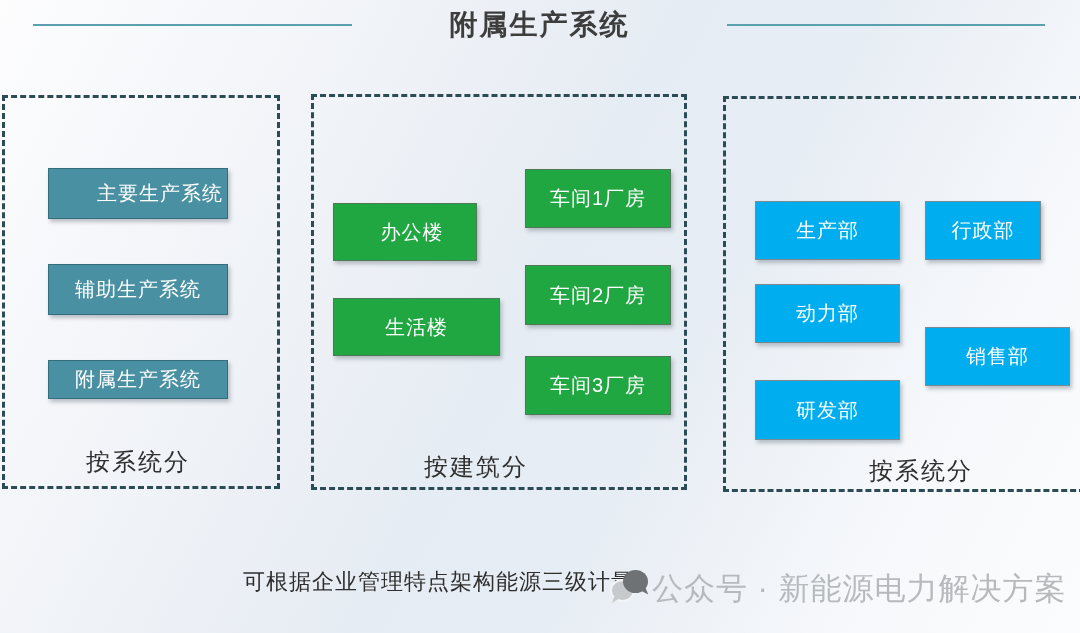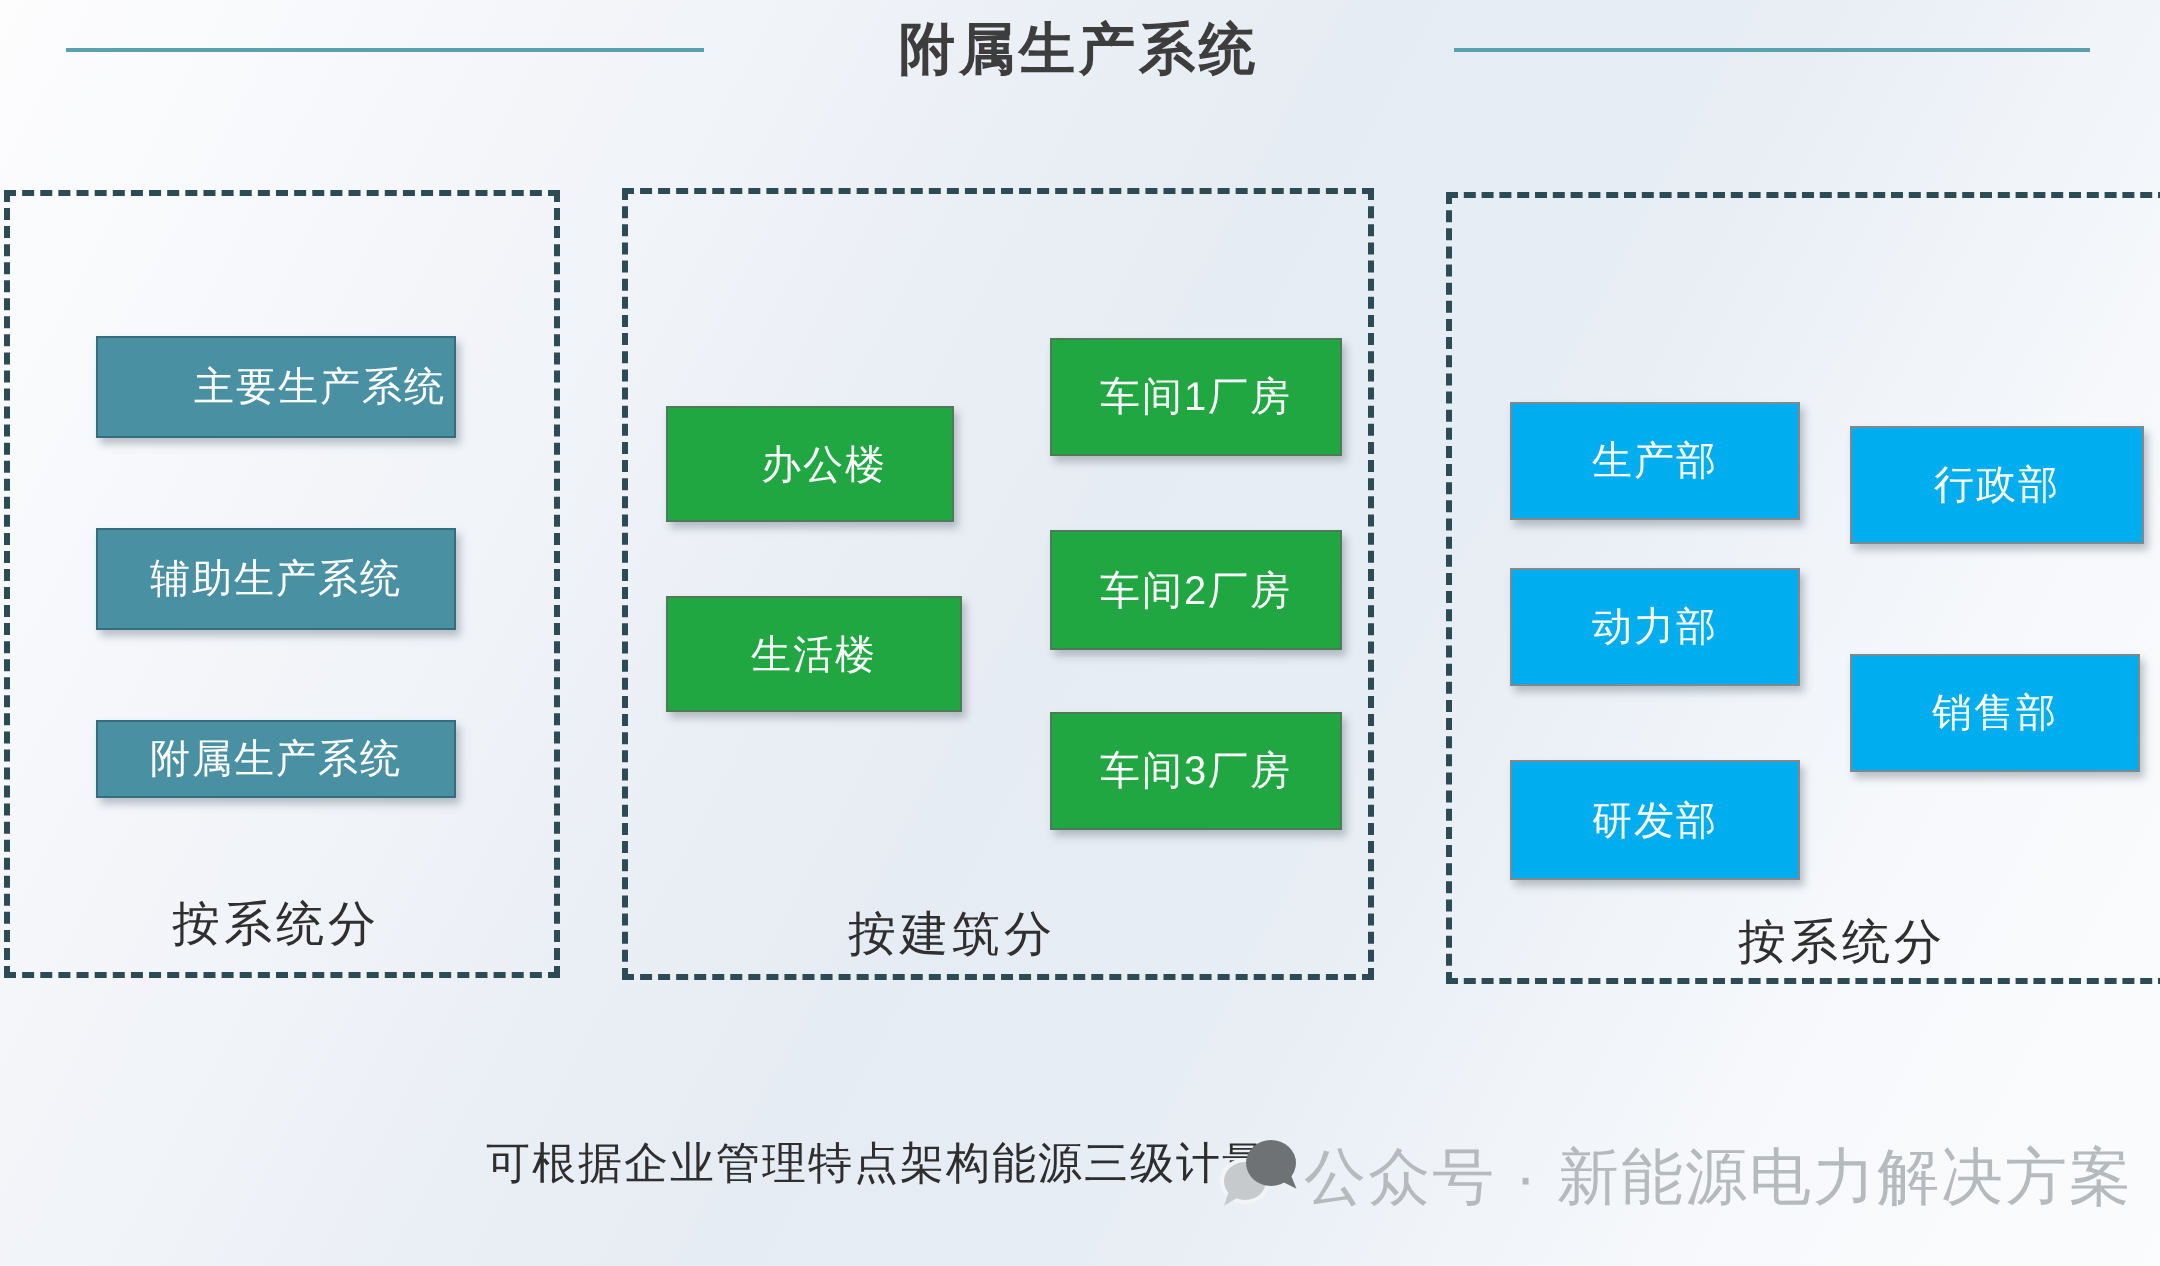"行政部" .g2b { margin-top: 12px -> none; width: 147px -> 116px }
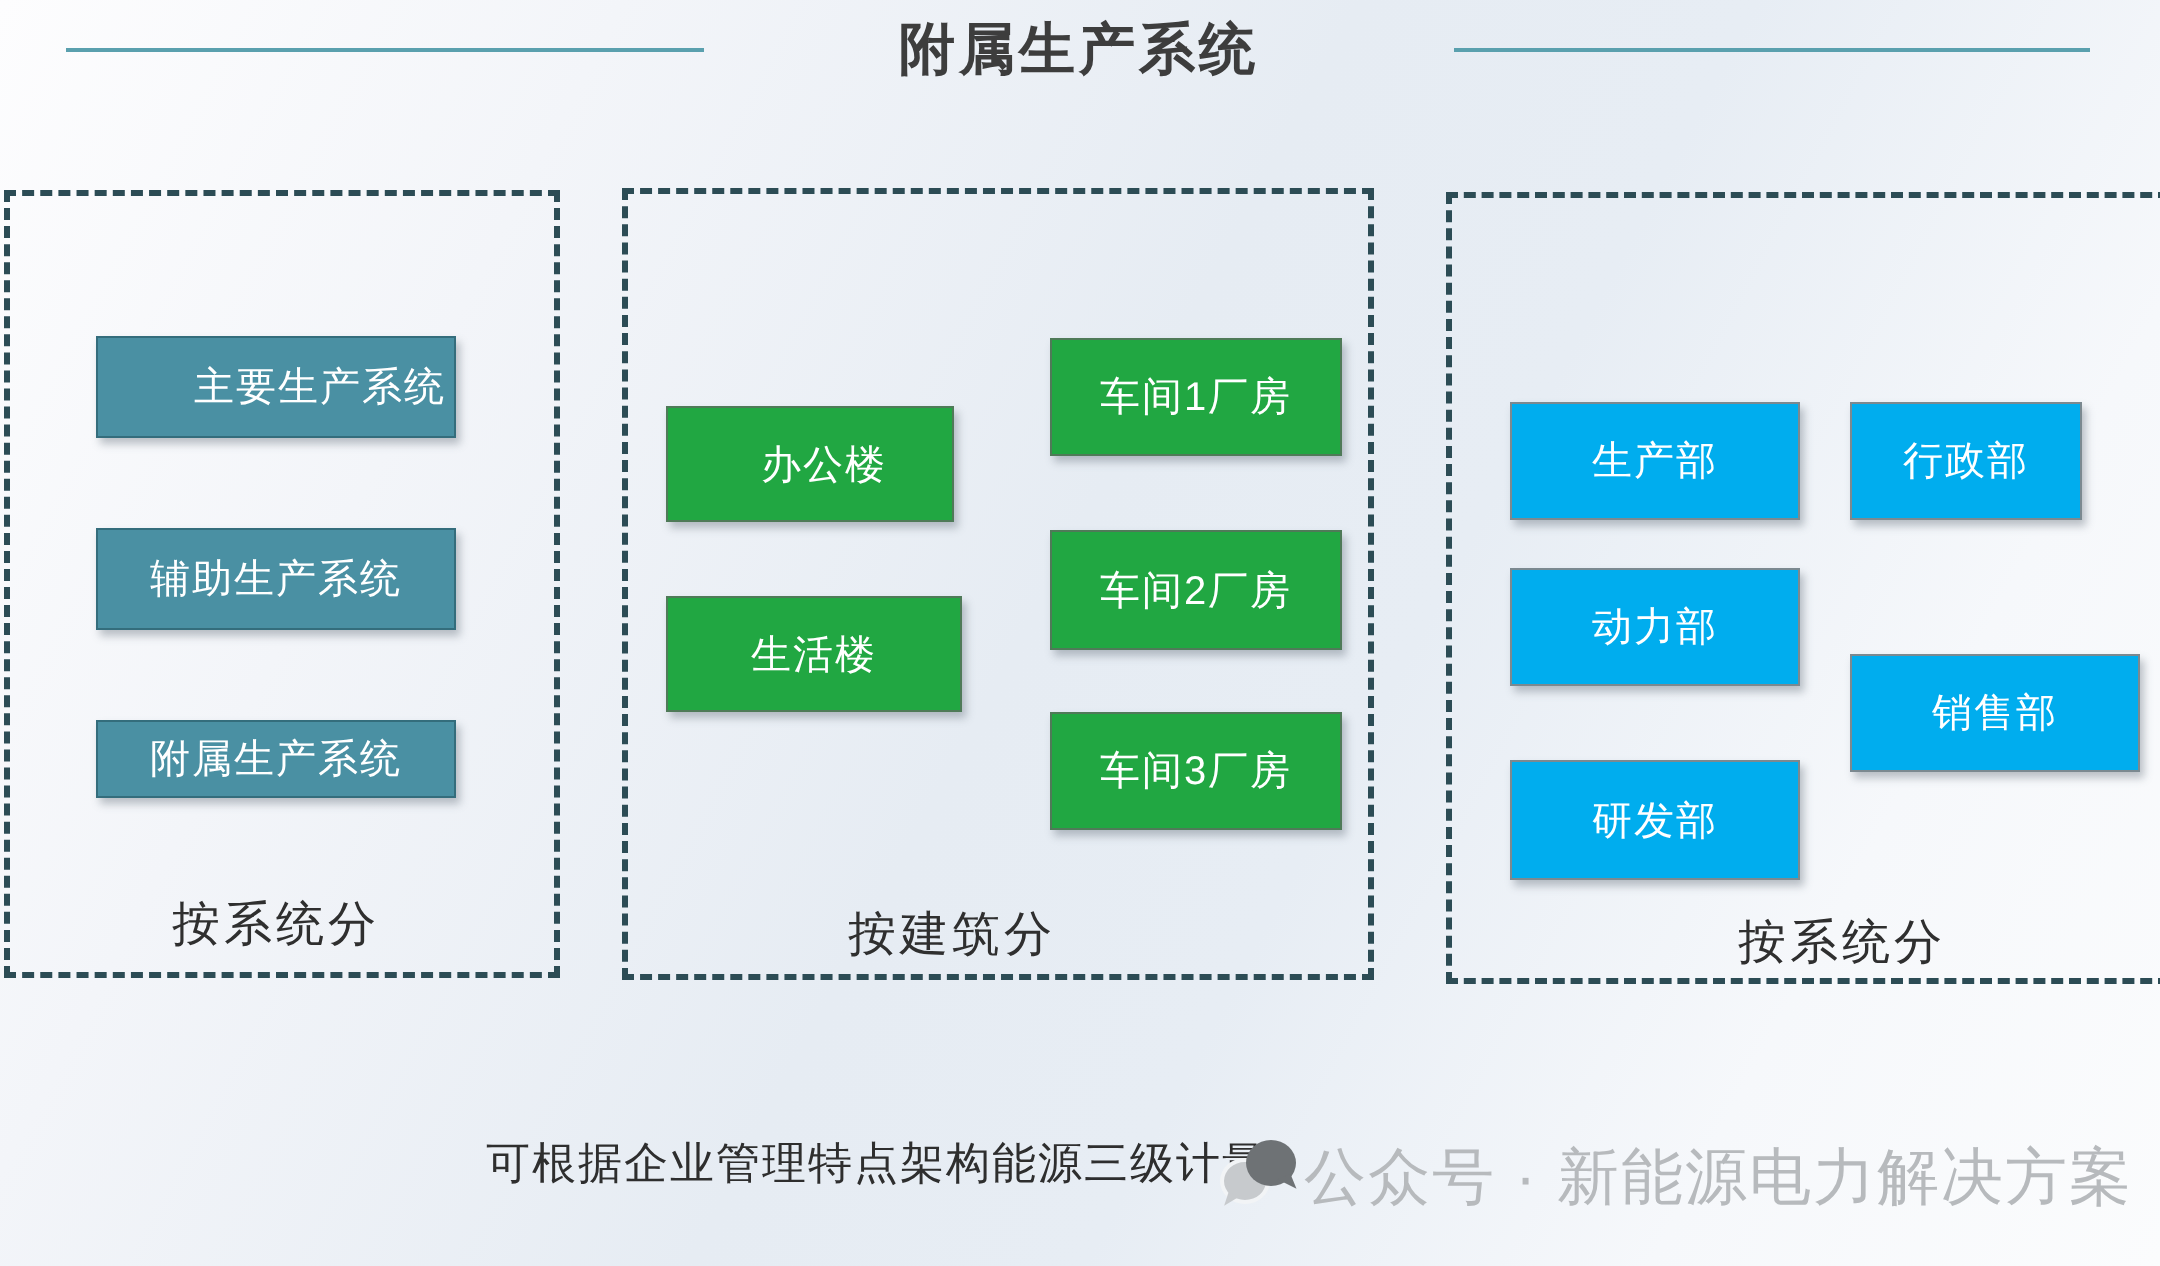"生活楼" .g1b { width: 148px -> 167px }
